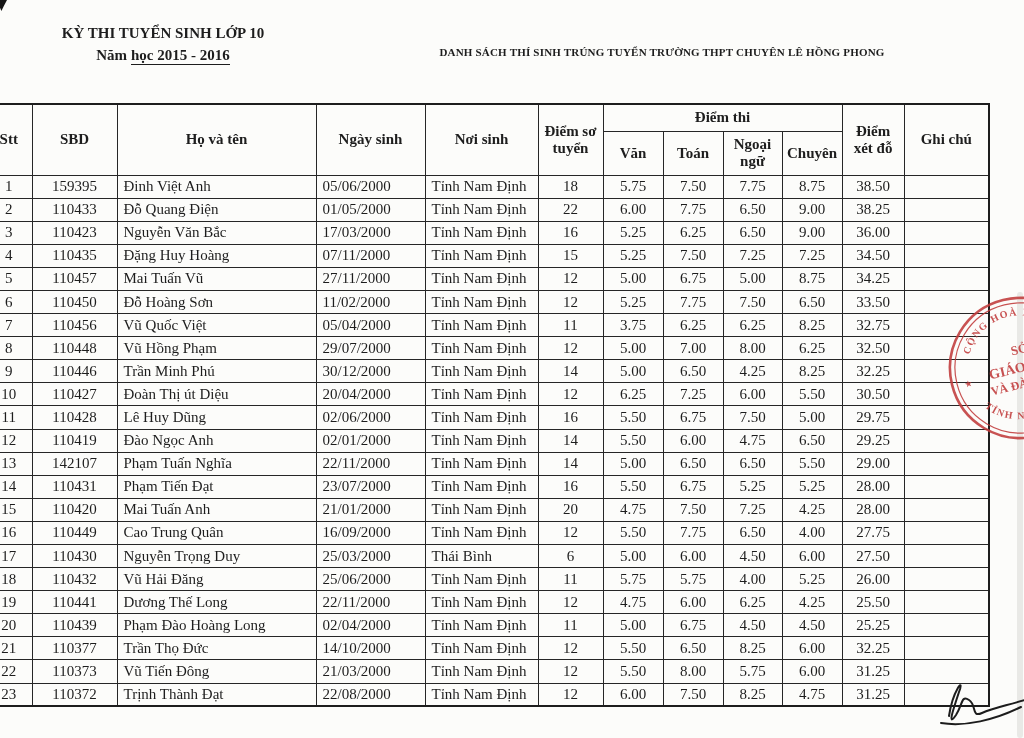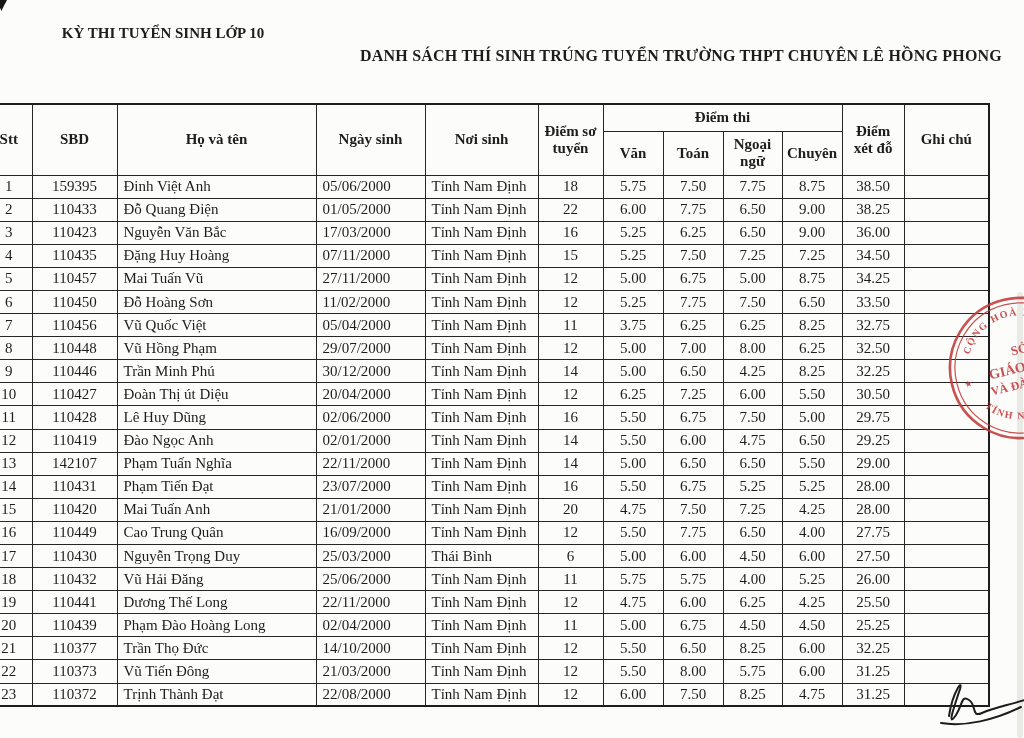"Năm học 2015 - 2016" div.lh-line3 { html: none -> <div><span>Năm</span><span>học 2015 - 2016</span></div> }
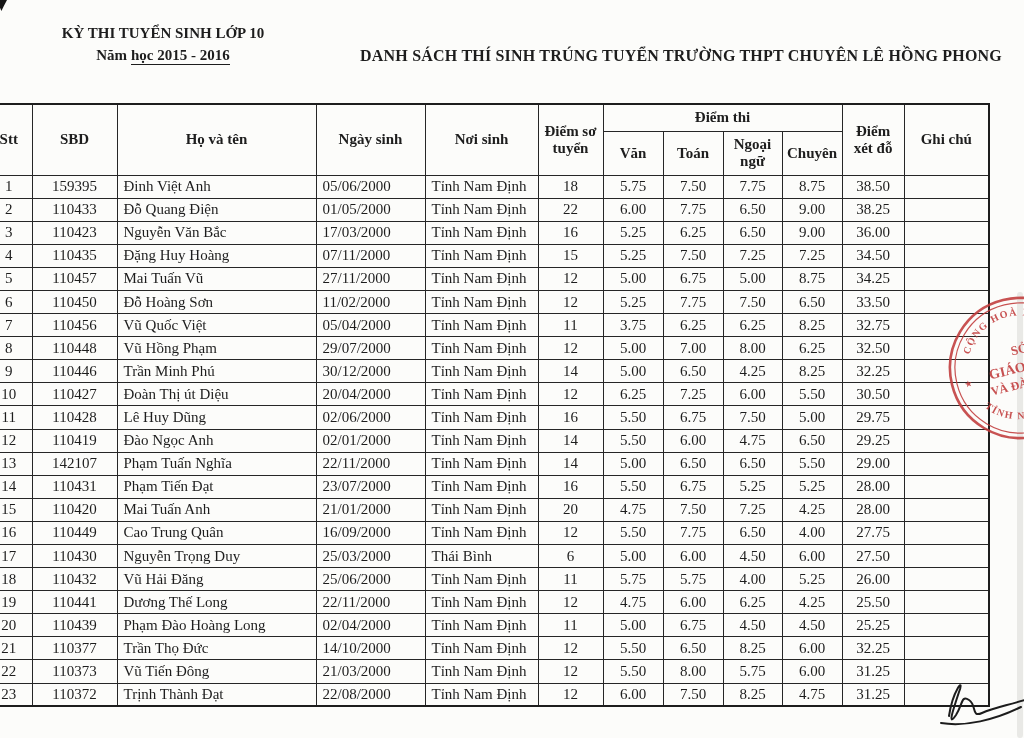"DANH SÁCH THÍ SINH TRÚNG" .doc-title { font-size: 16px -> 11px; text-align: right -> none }
